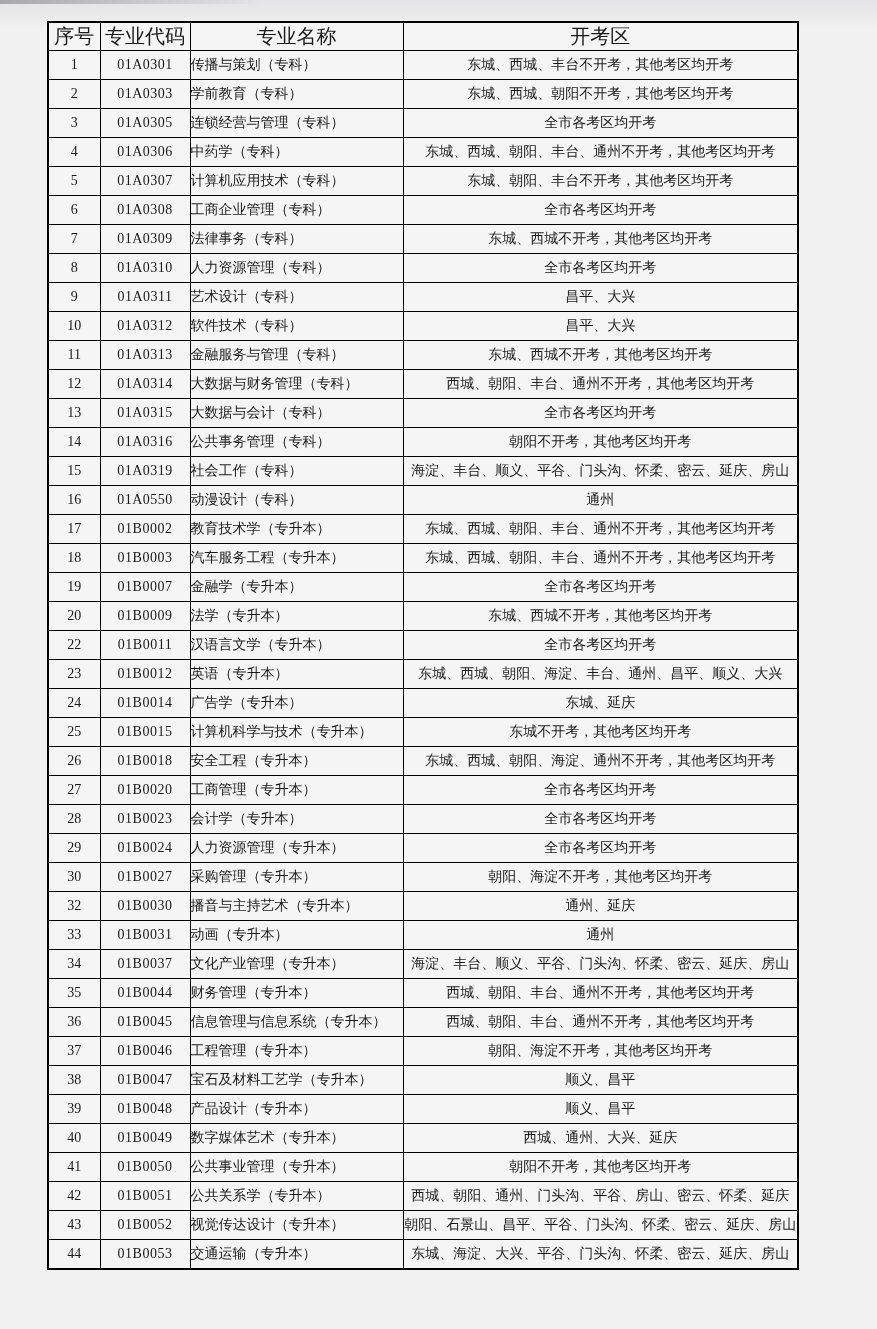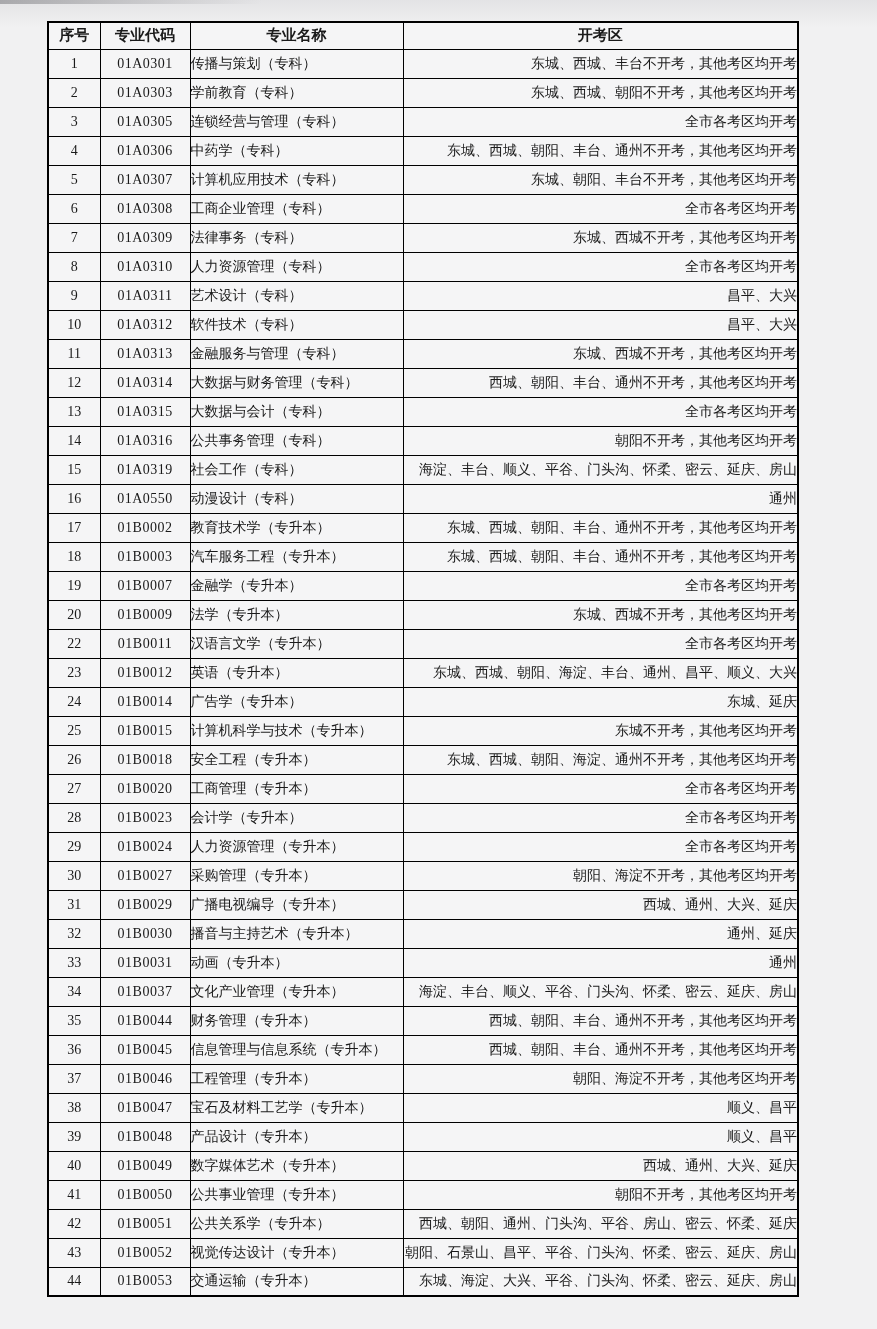"序号" .exam-table thead th { font-size: 15px -> 20px; font-weight: bold -> normal }
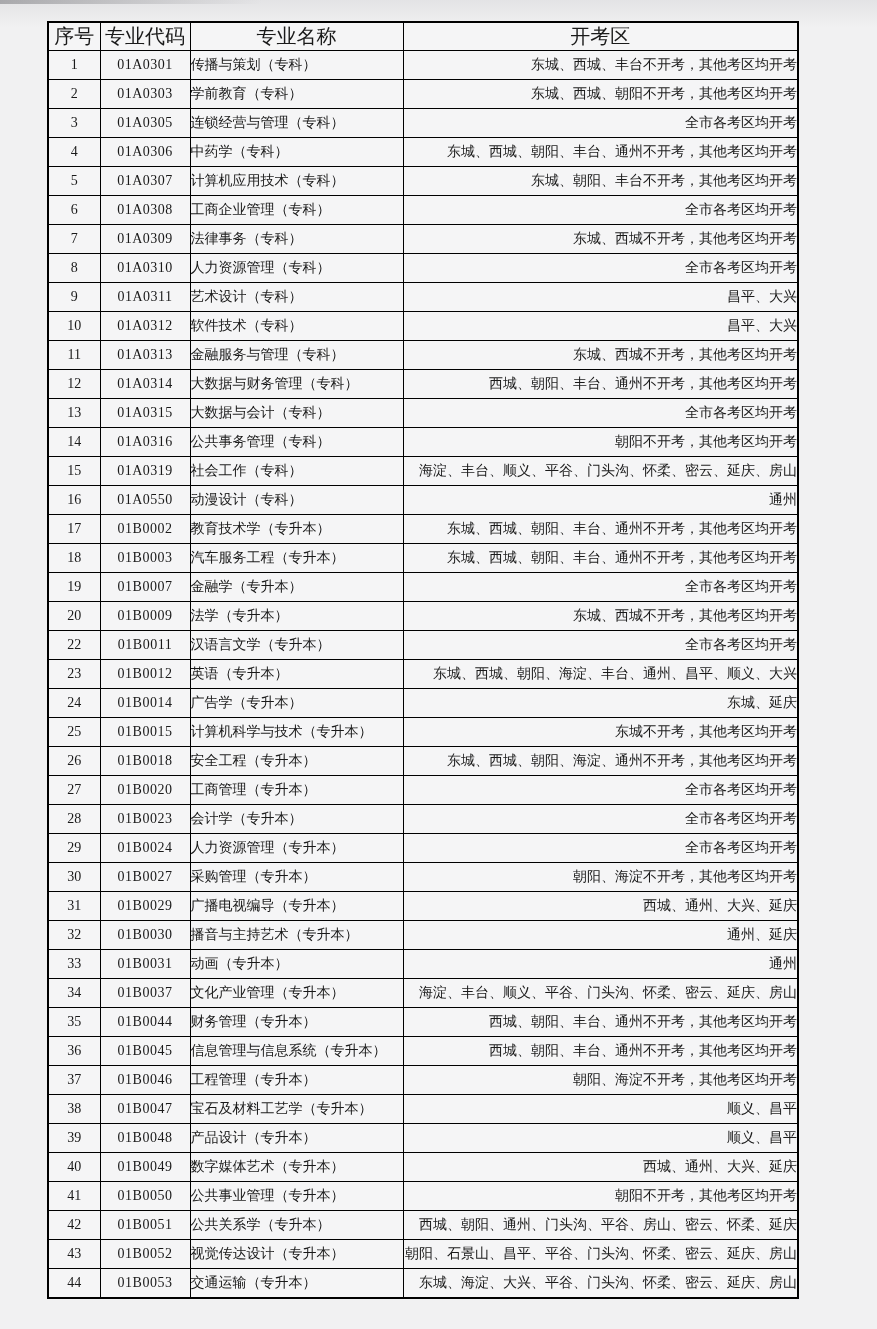"东城、西城、丰台不开考，其他考区均开考" .exam-table td.cell-zone { text-align: right -> center }
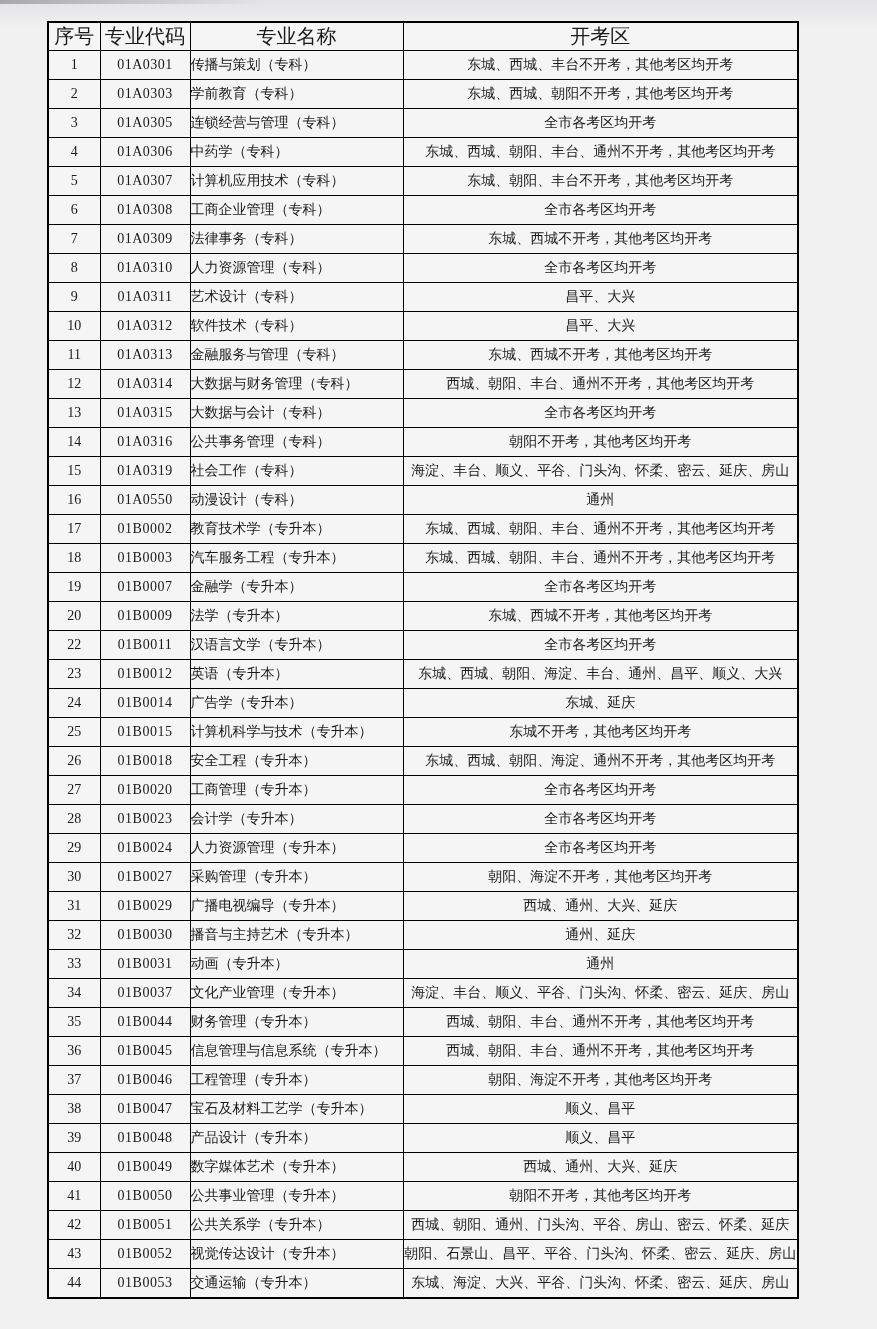"31" tr { html: <tr> <td>31</td> <td>01B0029</td> <td>广播电视编导（专升本）</td> <td>西城、通州、大兴、延庆</td> </tr> -> none }
